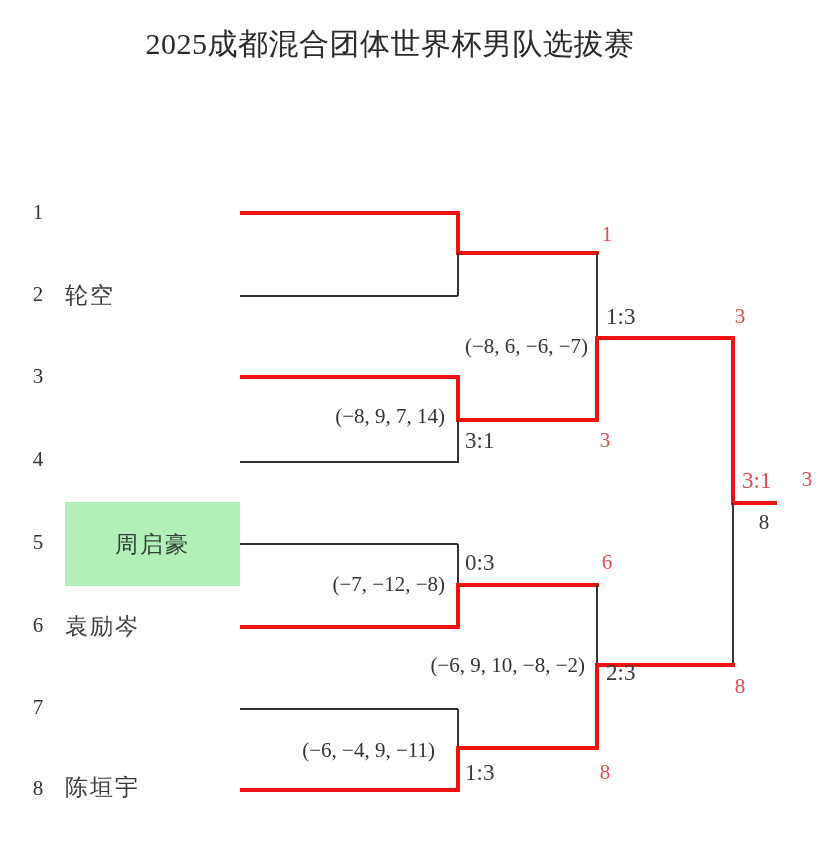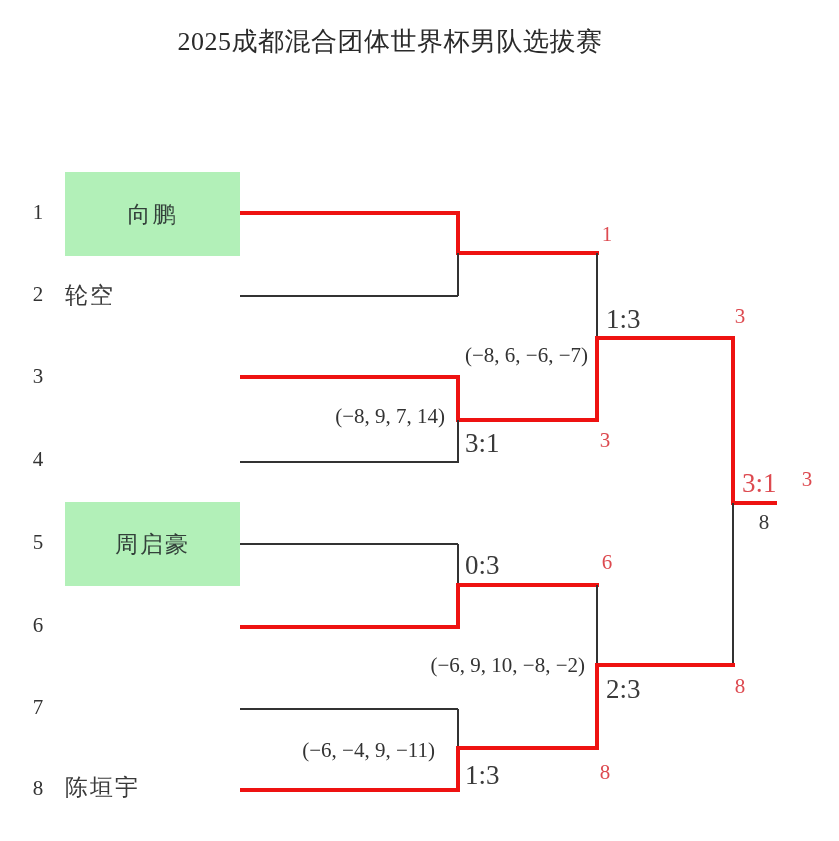"2025成都混合团体世界杯男队选拔赛" .title { font-size: 26px -> 30px }
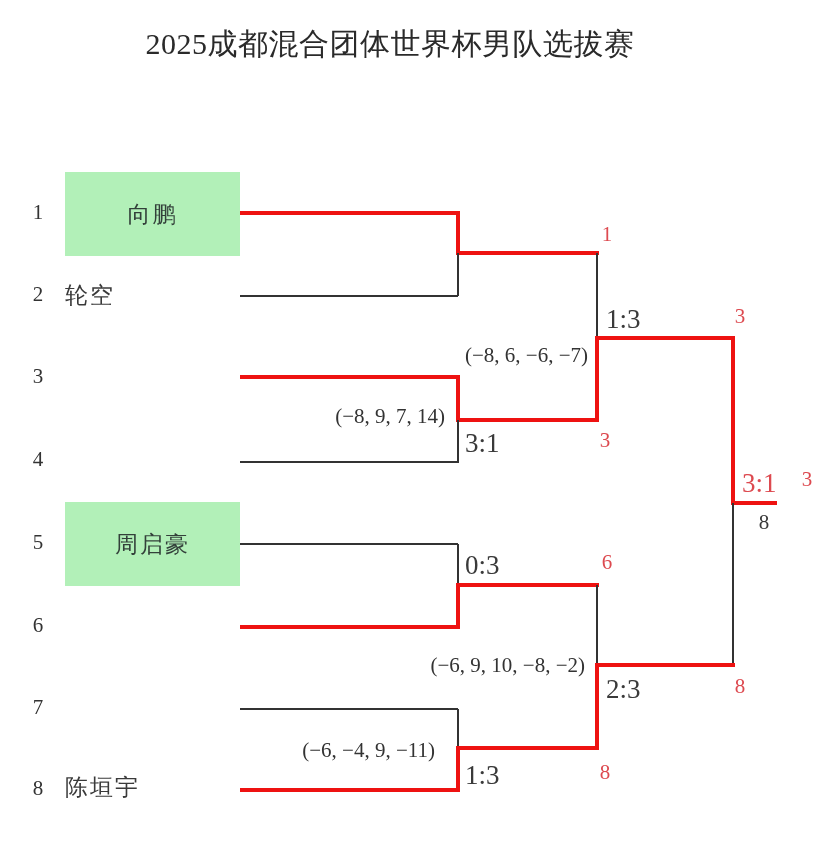"向鹏" div.pbox { html: <div> <span>向鹏</span> </div> -> none }
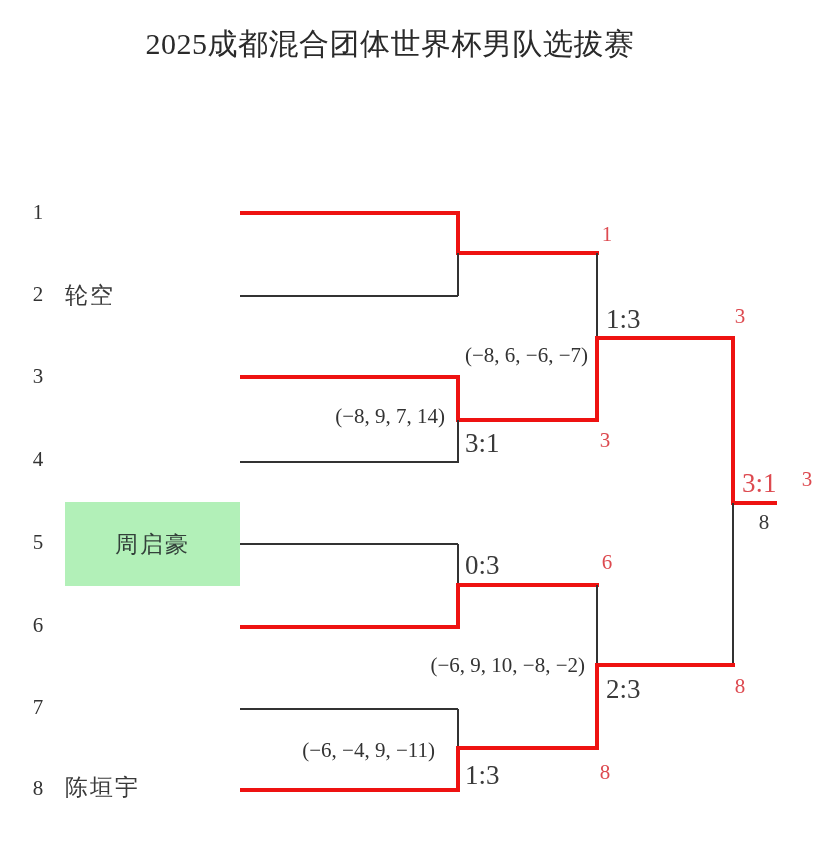"1:3" .ratio { font-size: 27px -> 23px }
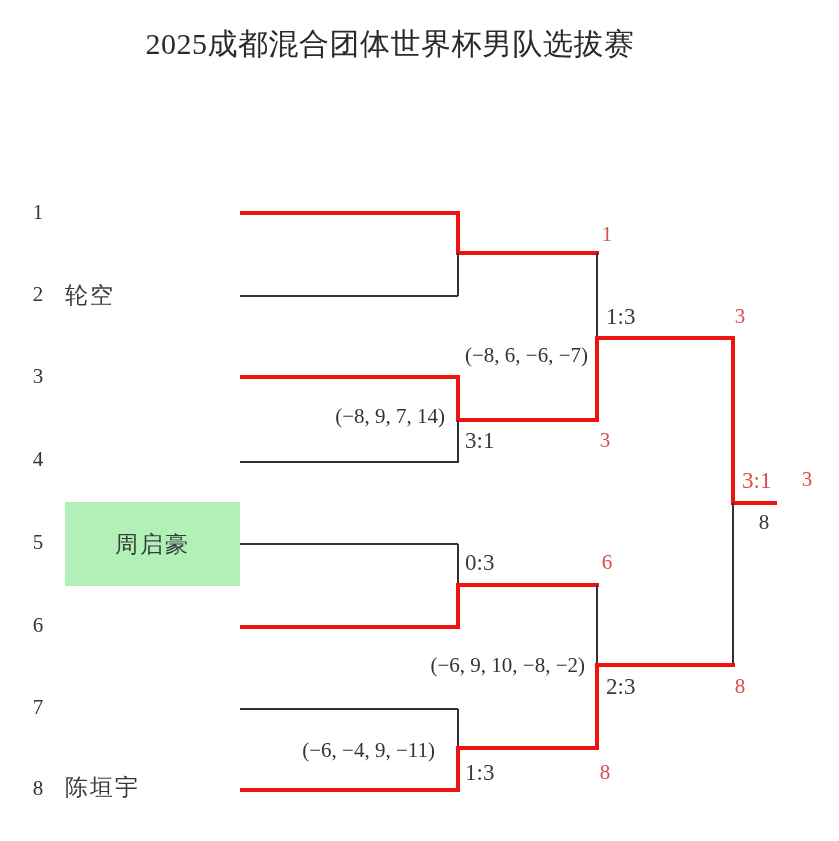"(−8, 6, −6, −7)" div.score { top: 343px -> 334px }
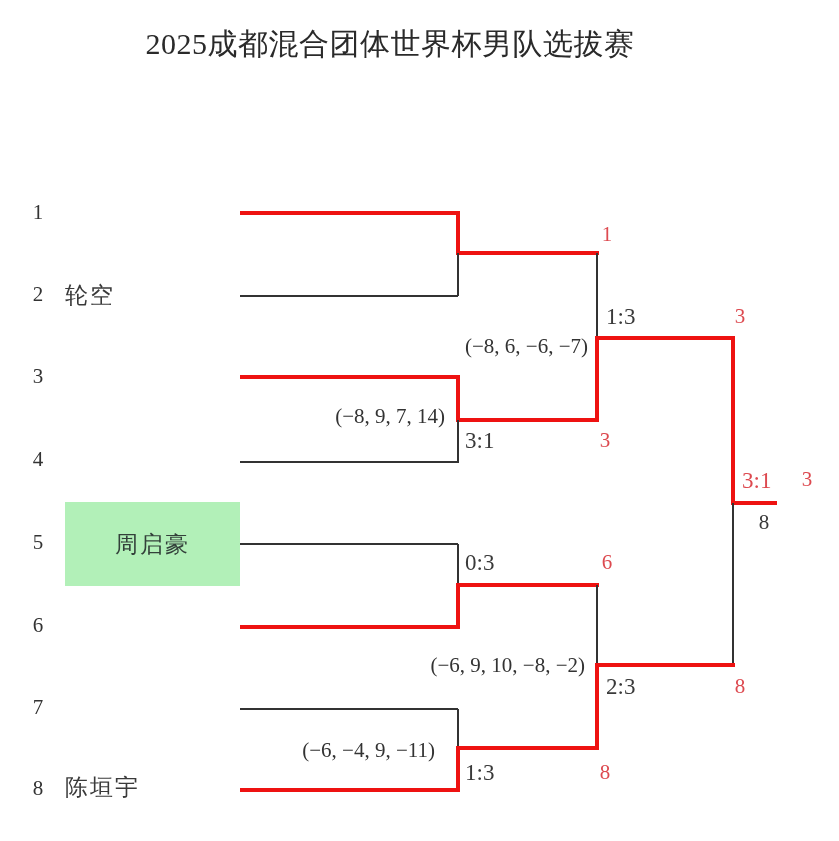"(−7, −12, −8)" div.score { html: none -> <div>(−7, −12, −8)</div> }
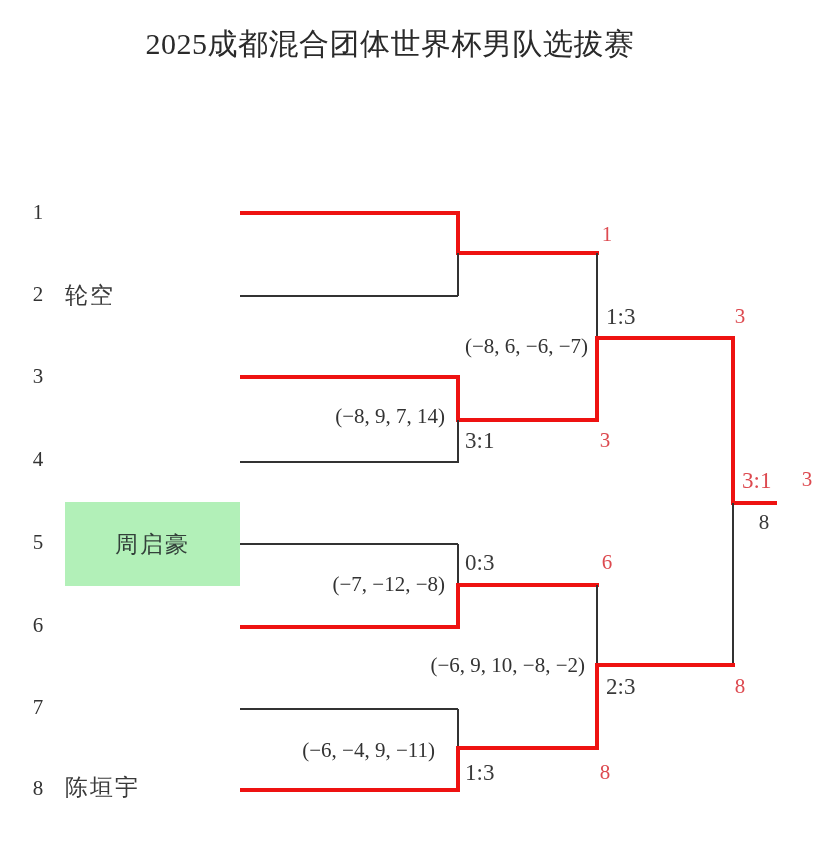"袁励岑" div.pplain { html: none -> <div>袁励岑</div> }
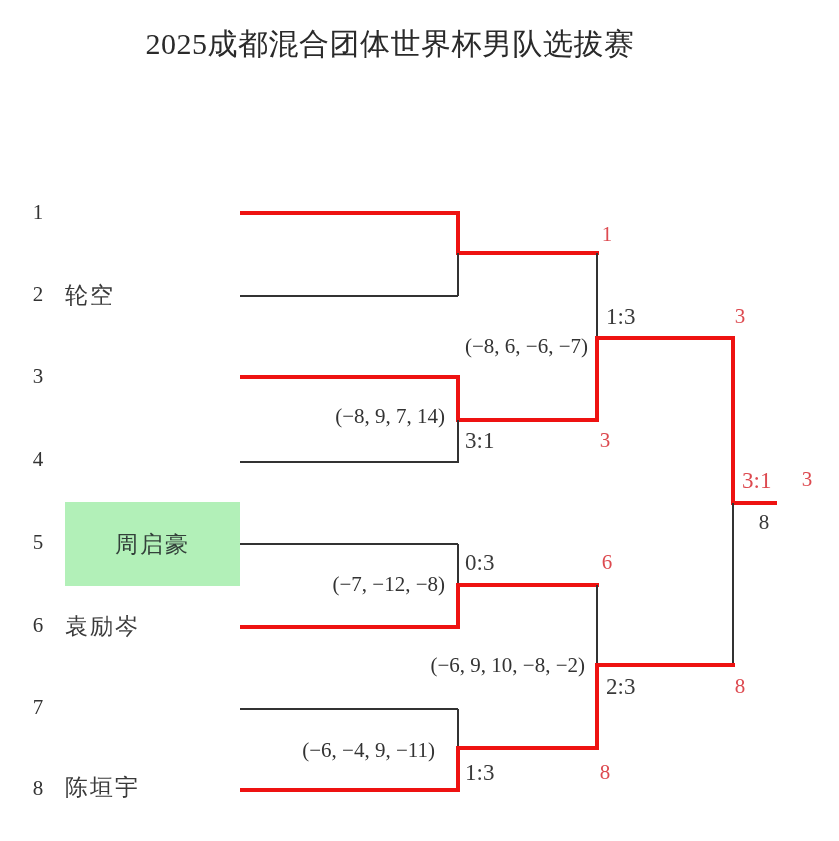"2:3" div.ratio { top: 674px -> 660px }
